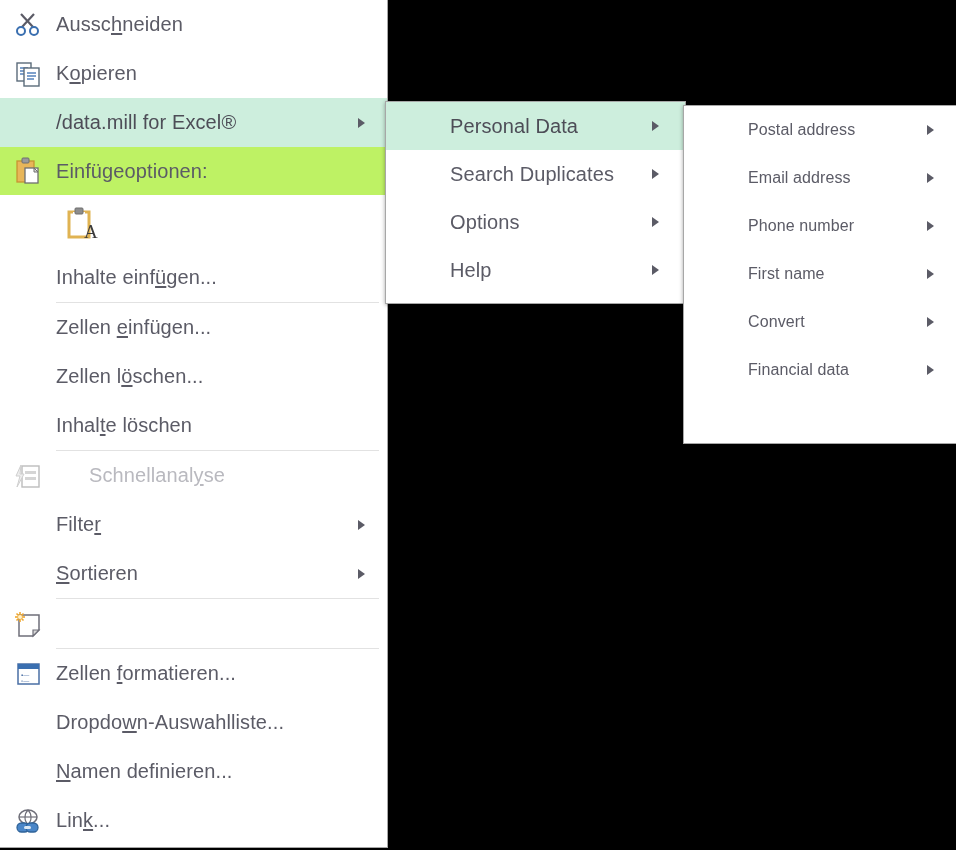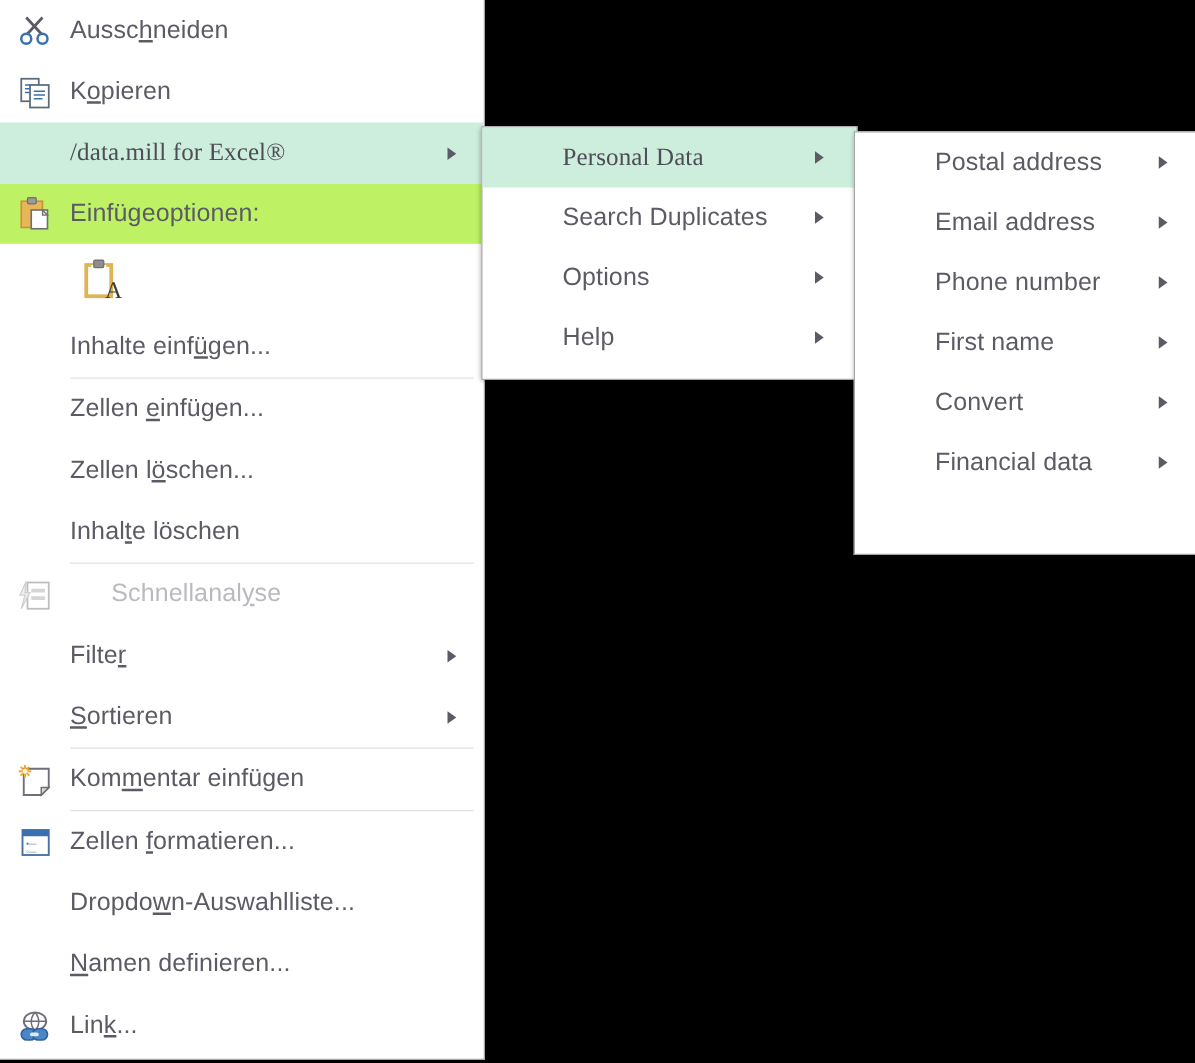"/data.mill for Excel®" .mi.sel { font-family: Liberation Serif, serif -> none }
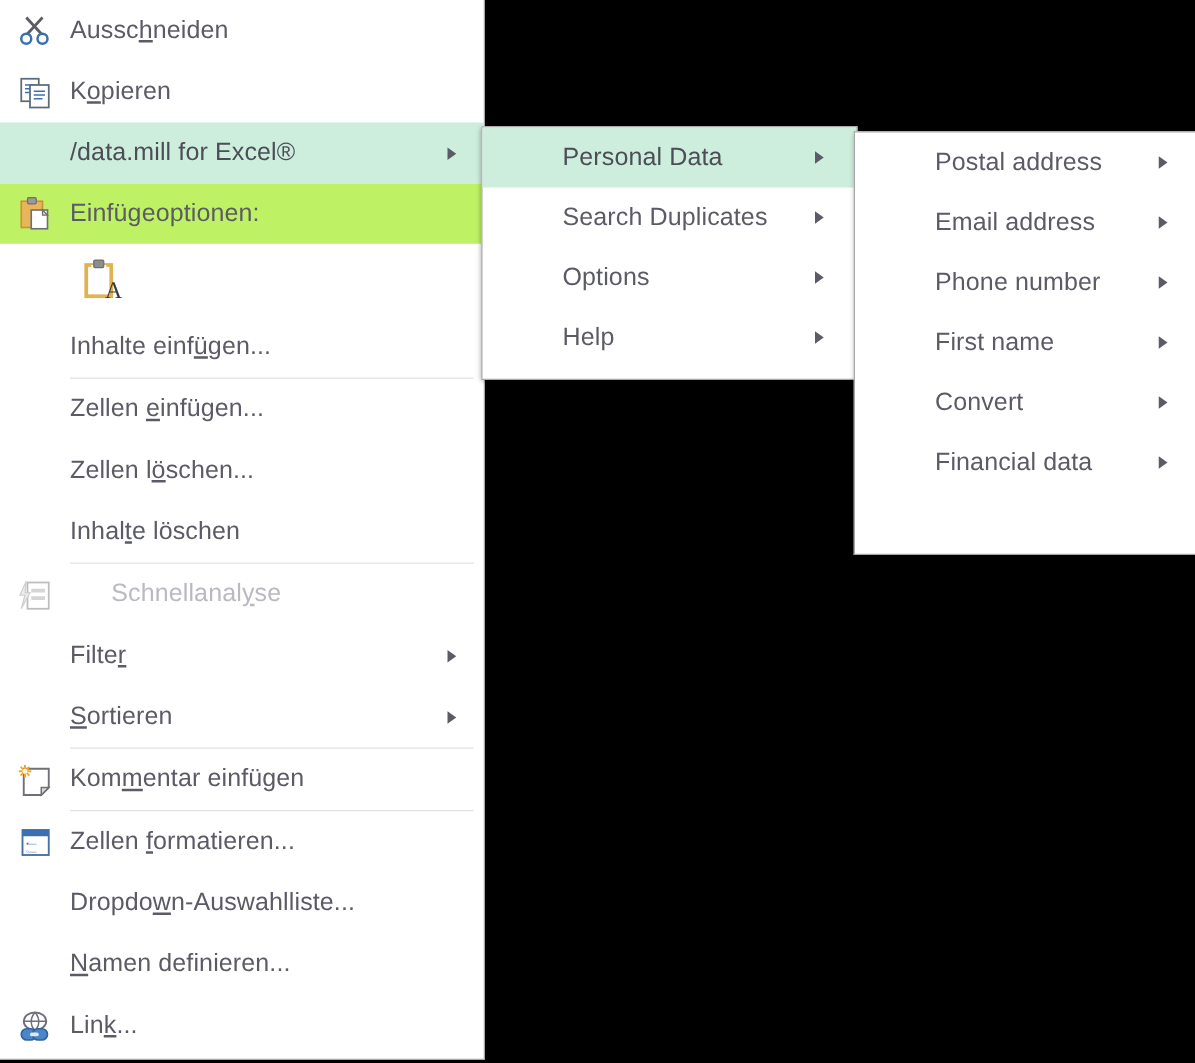"Postal address" #sub2 .mi .lbl { font-size: 20px -> 16px }
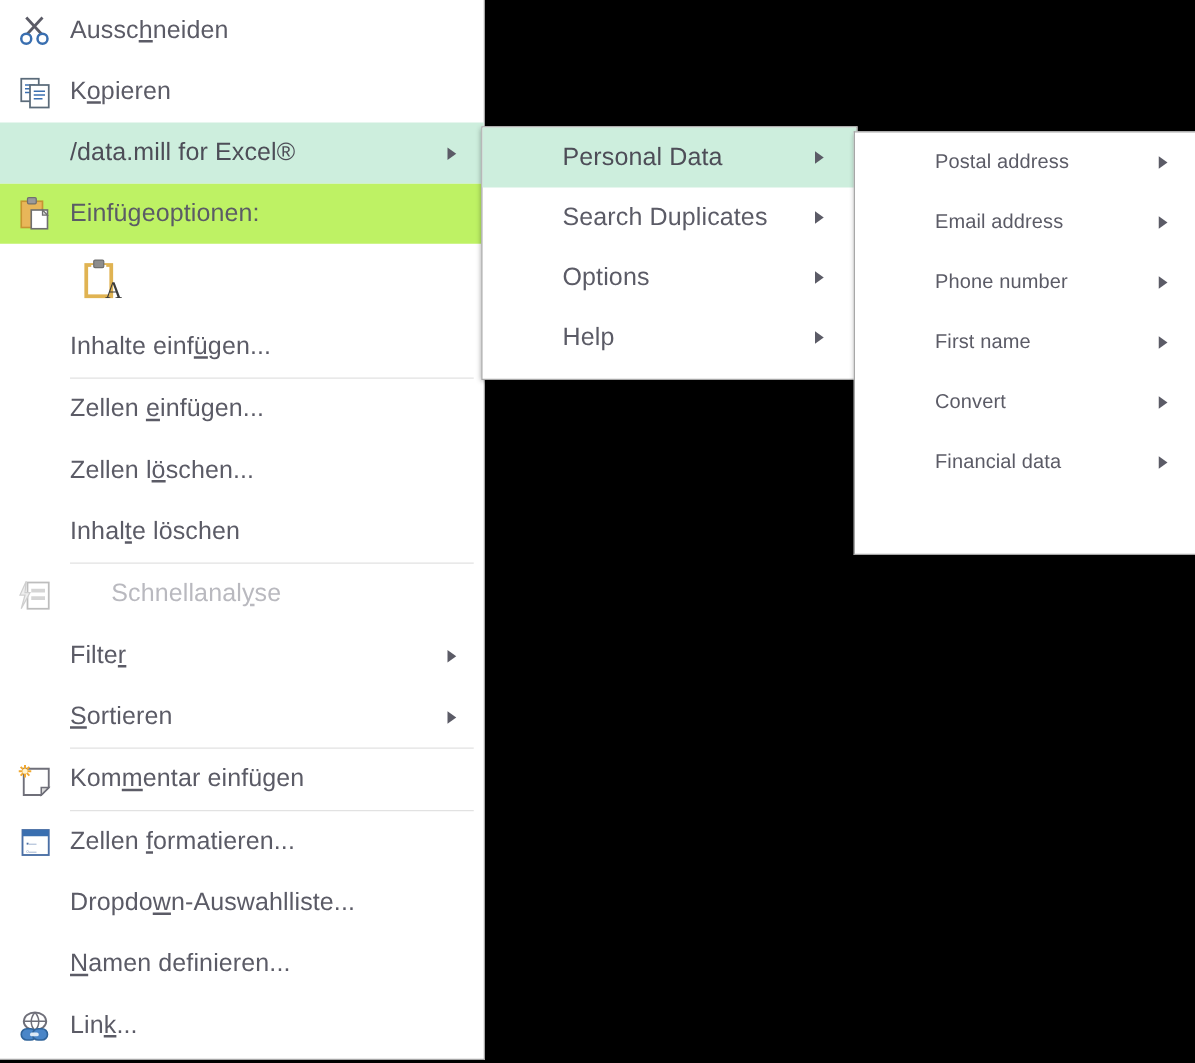"Kommentar einfügen" span.lbl { html: <span>Kom<u>m</u>entar einfügen</span> -> none }
